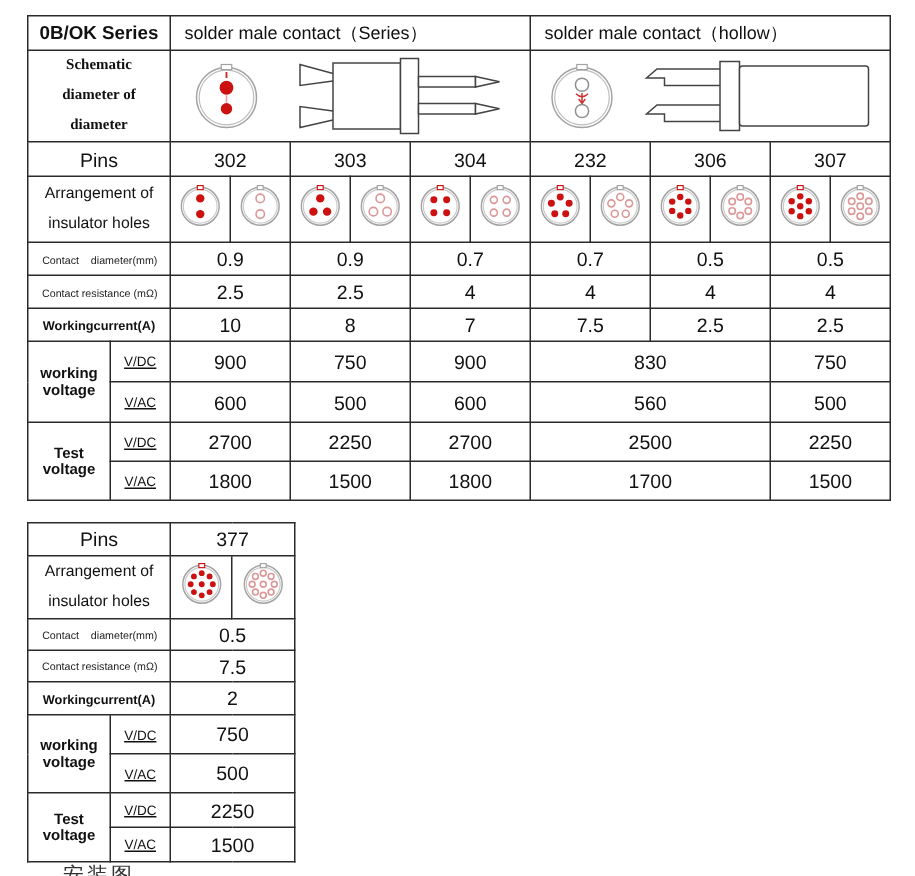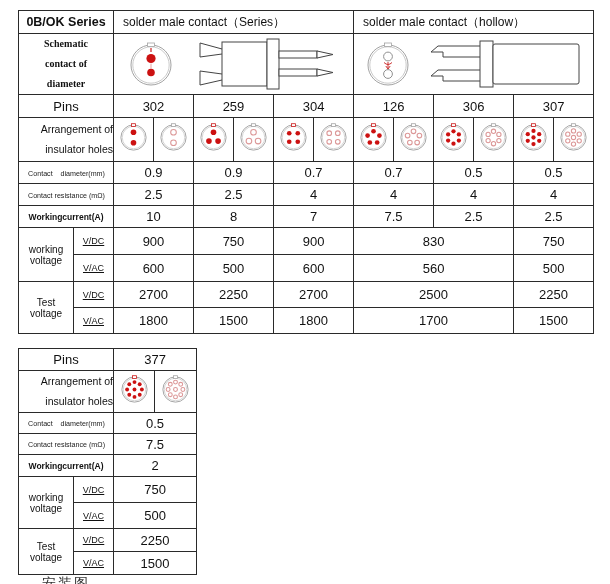"contact of" div { text: contact -> diameter }
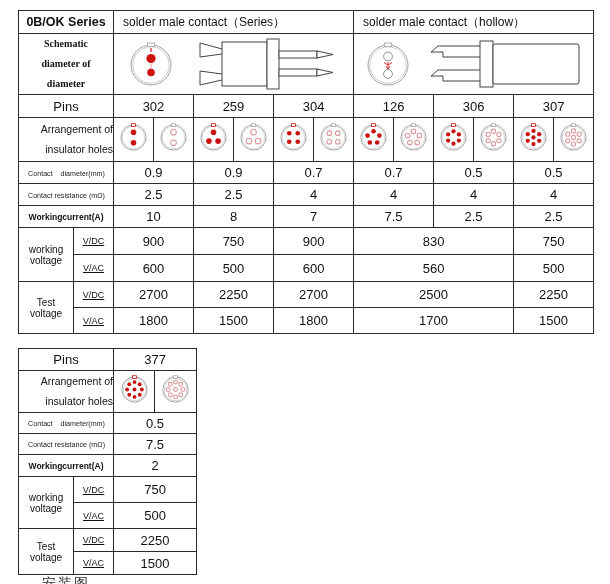"259" td.pin-num { text: 259 -> 303 }
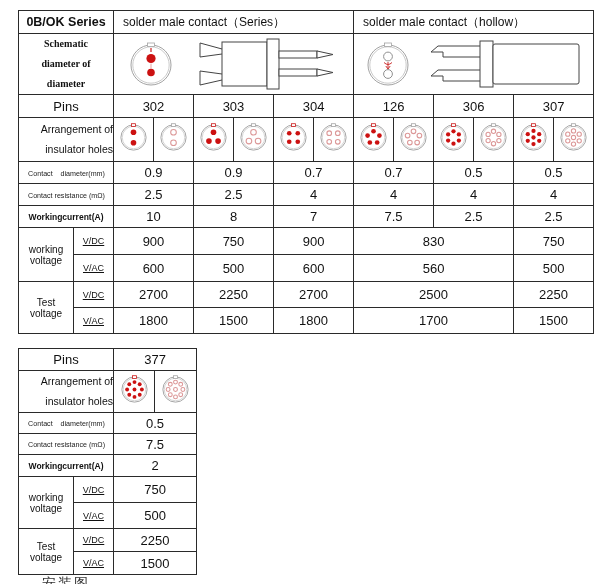"126" td.pin-num { text: 126 -> 232 }
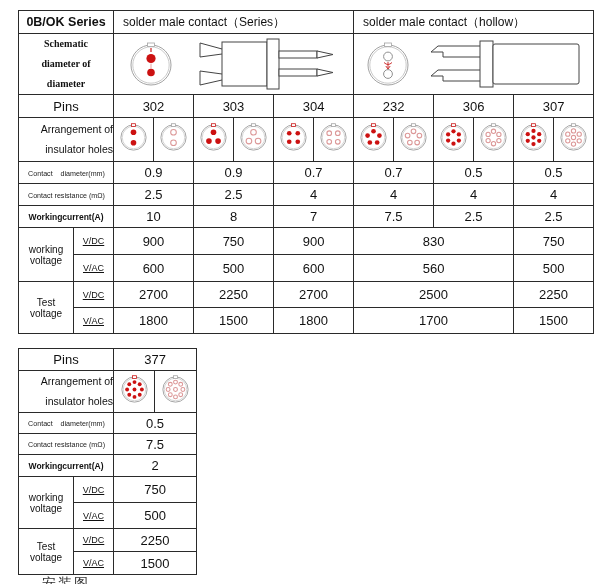"Arrangement of" .arr-label { text-align: right -> none }
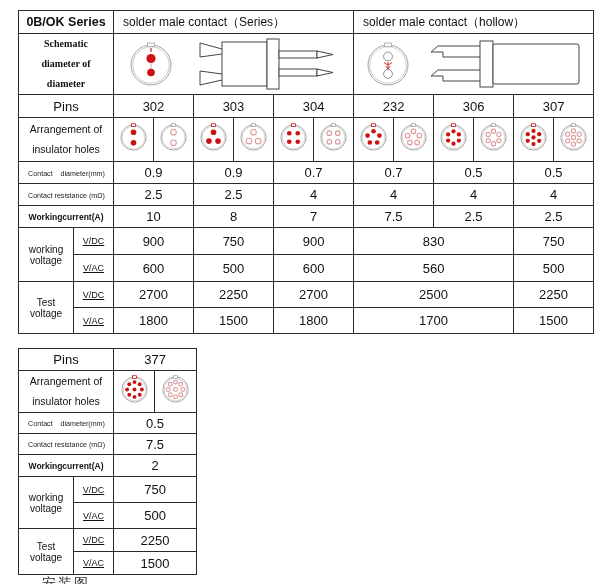"working" .group-label { font-weight: none -> bold }
